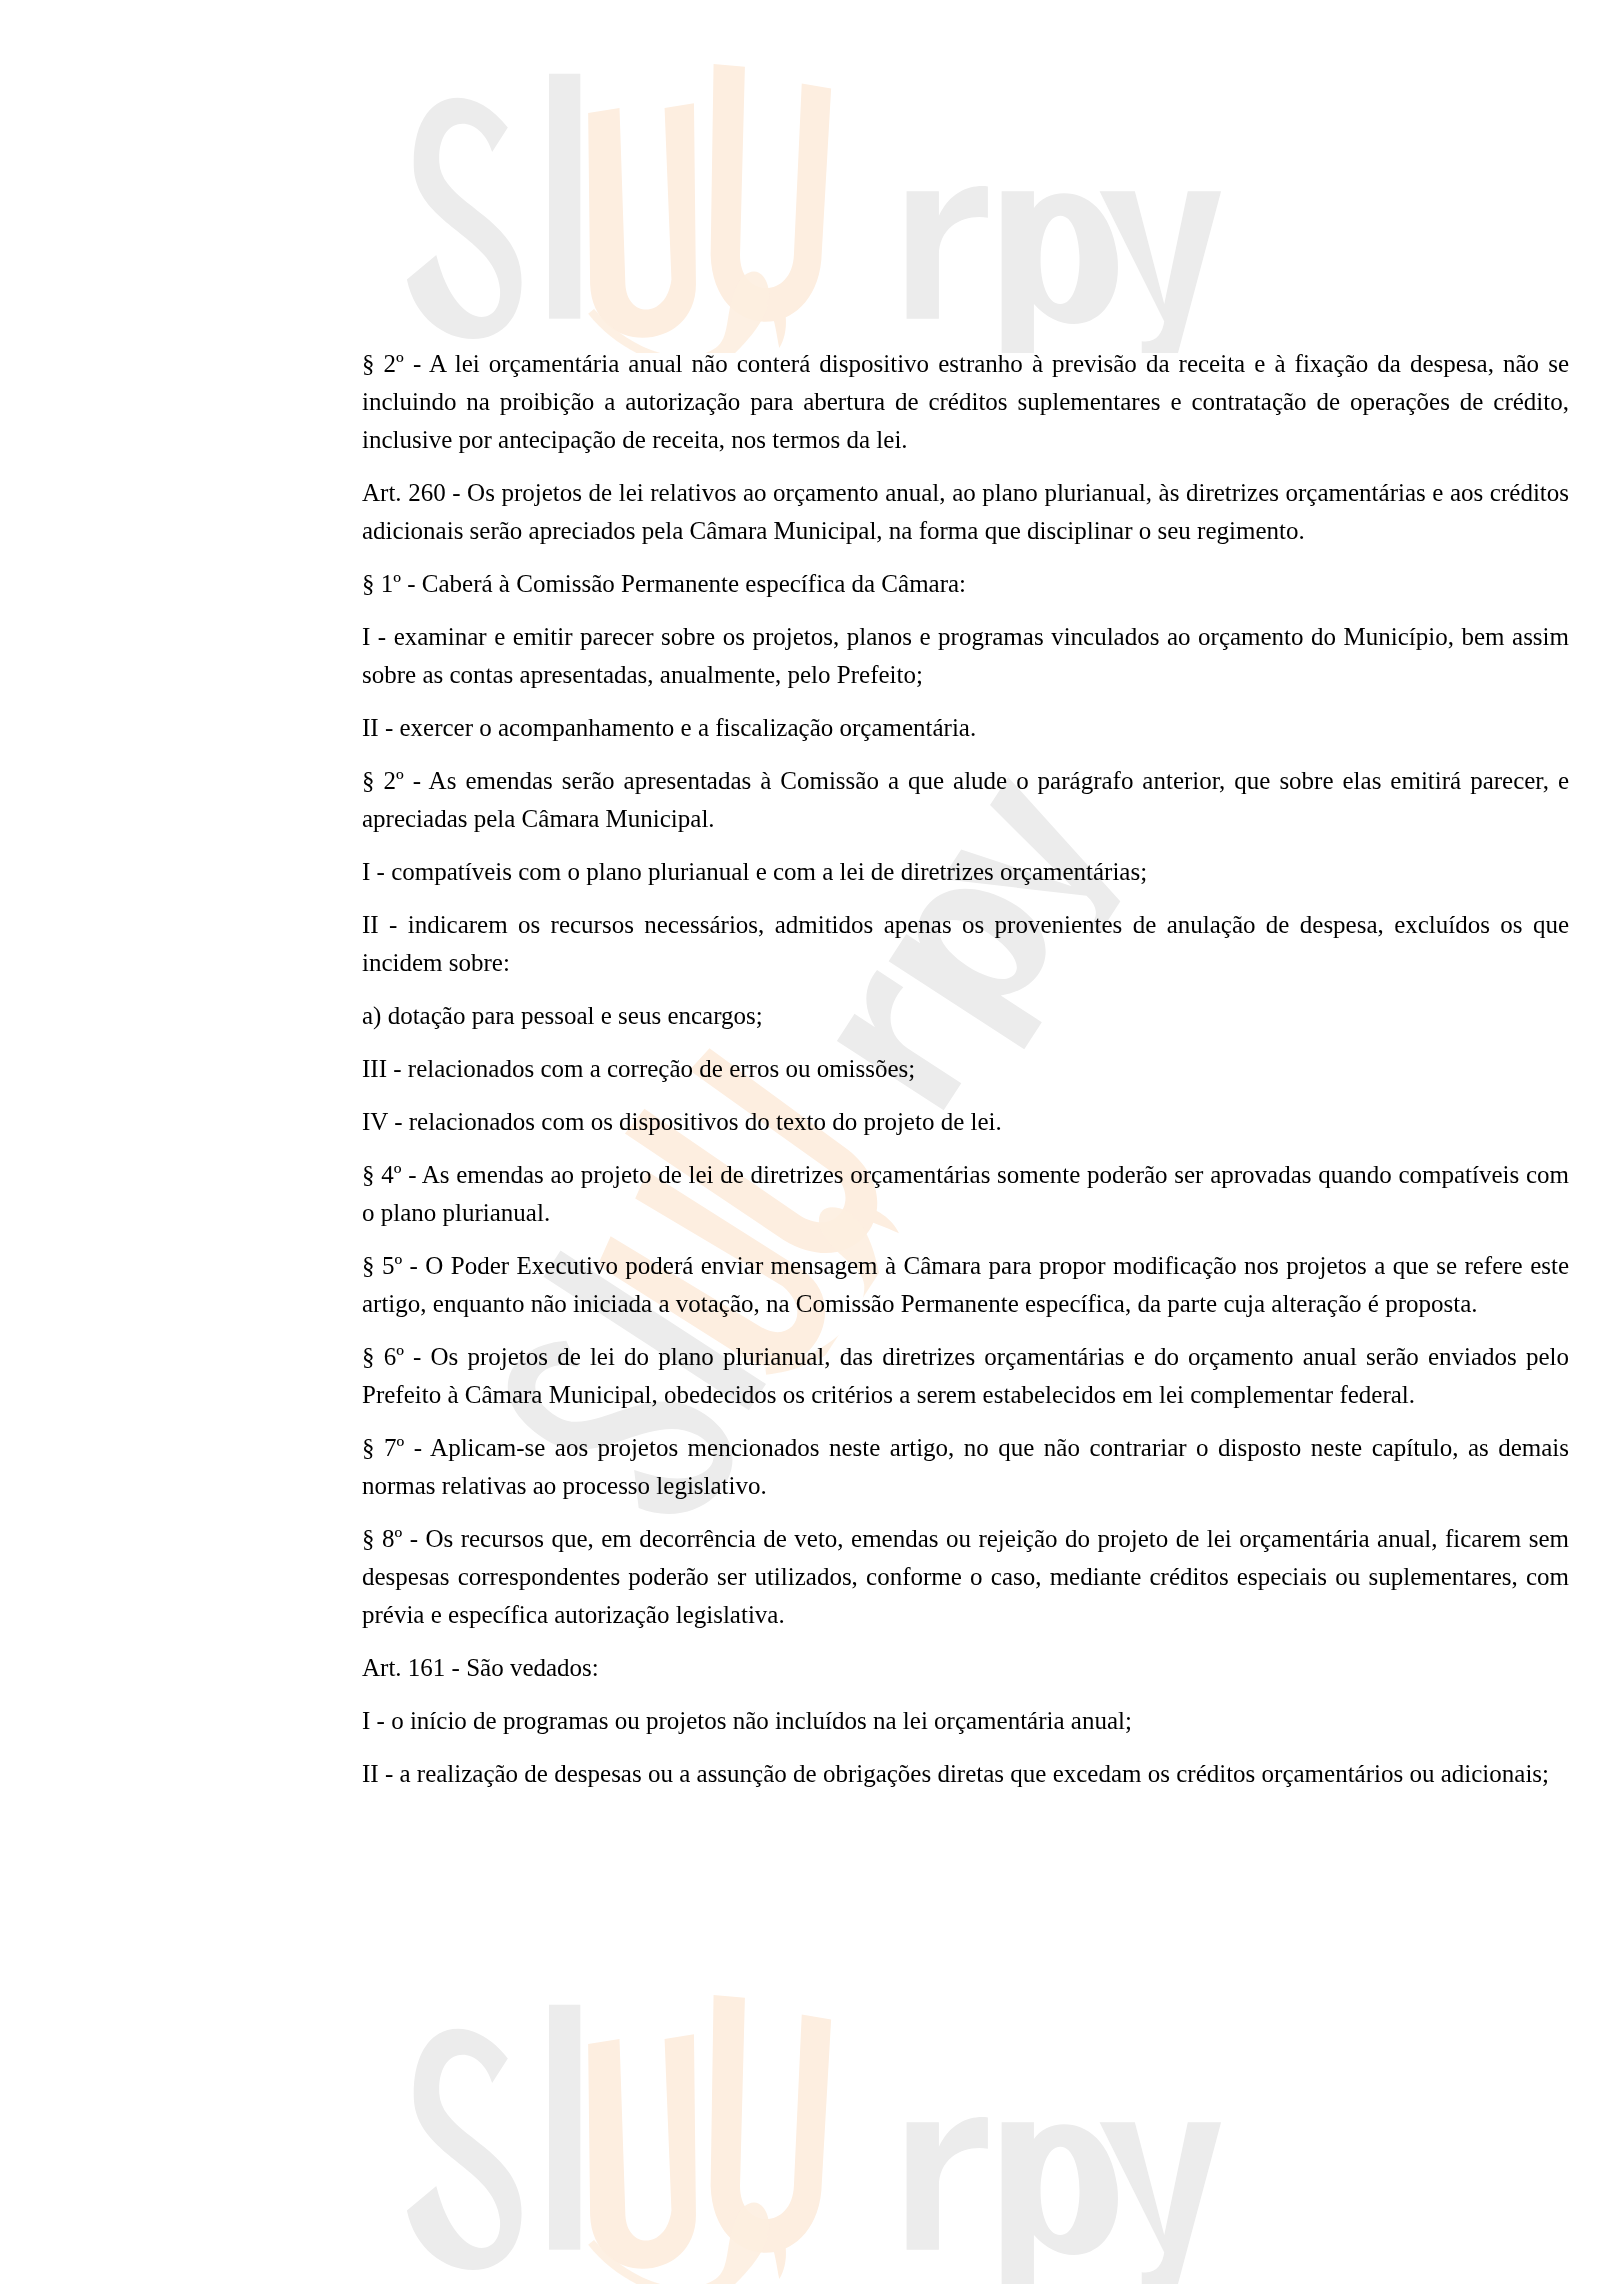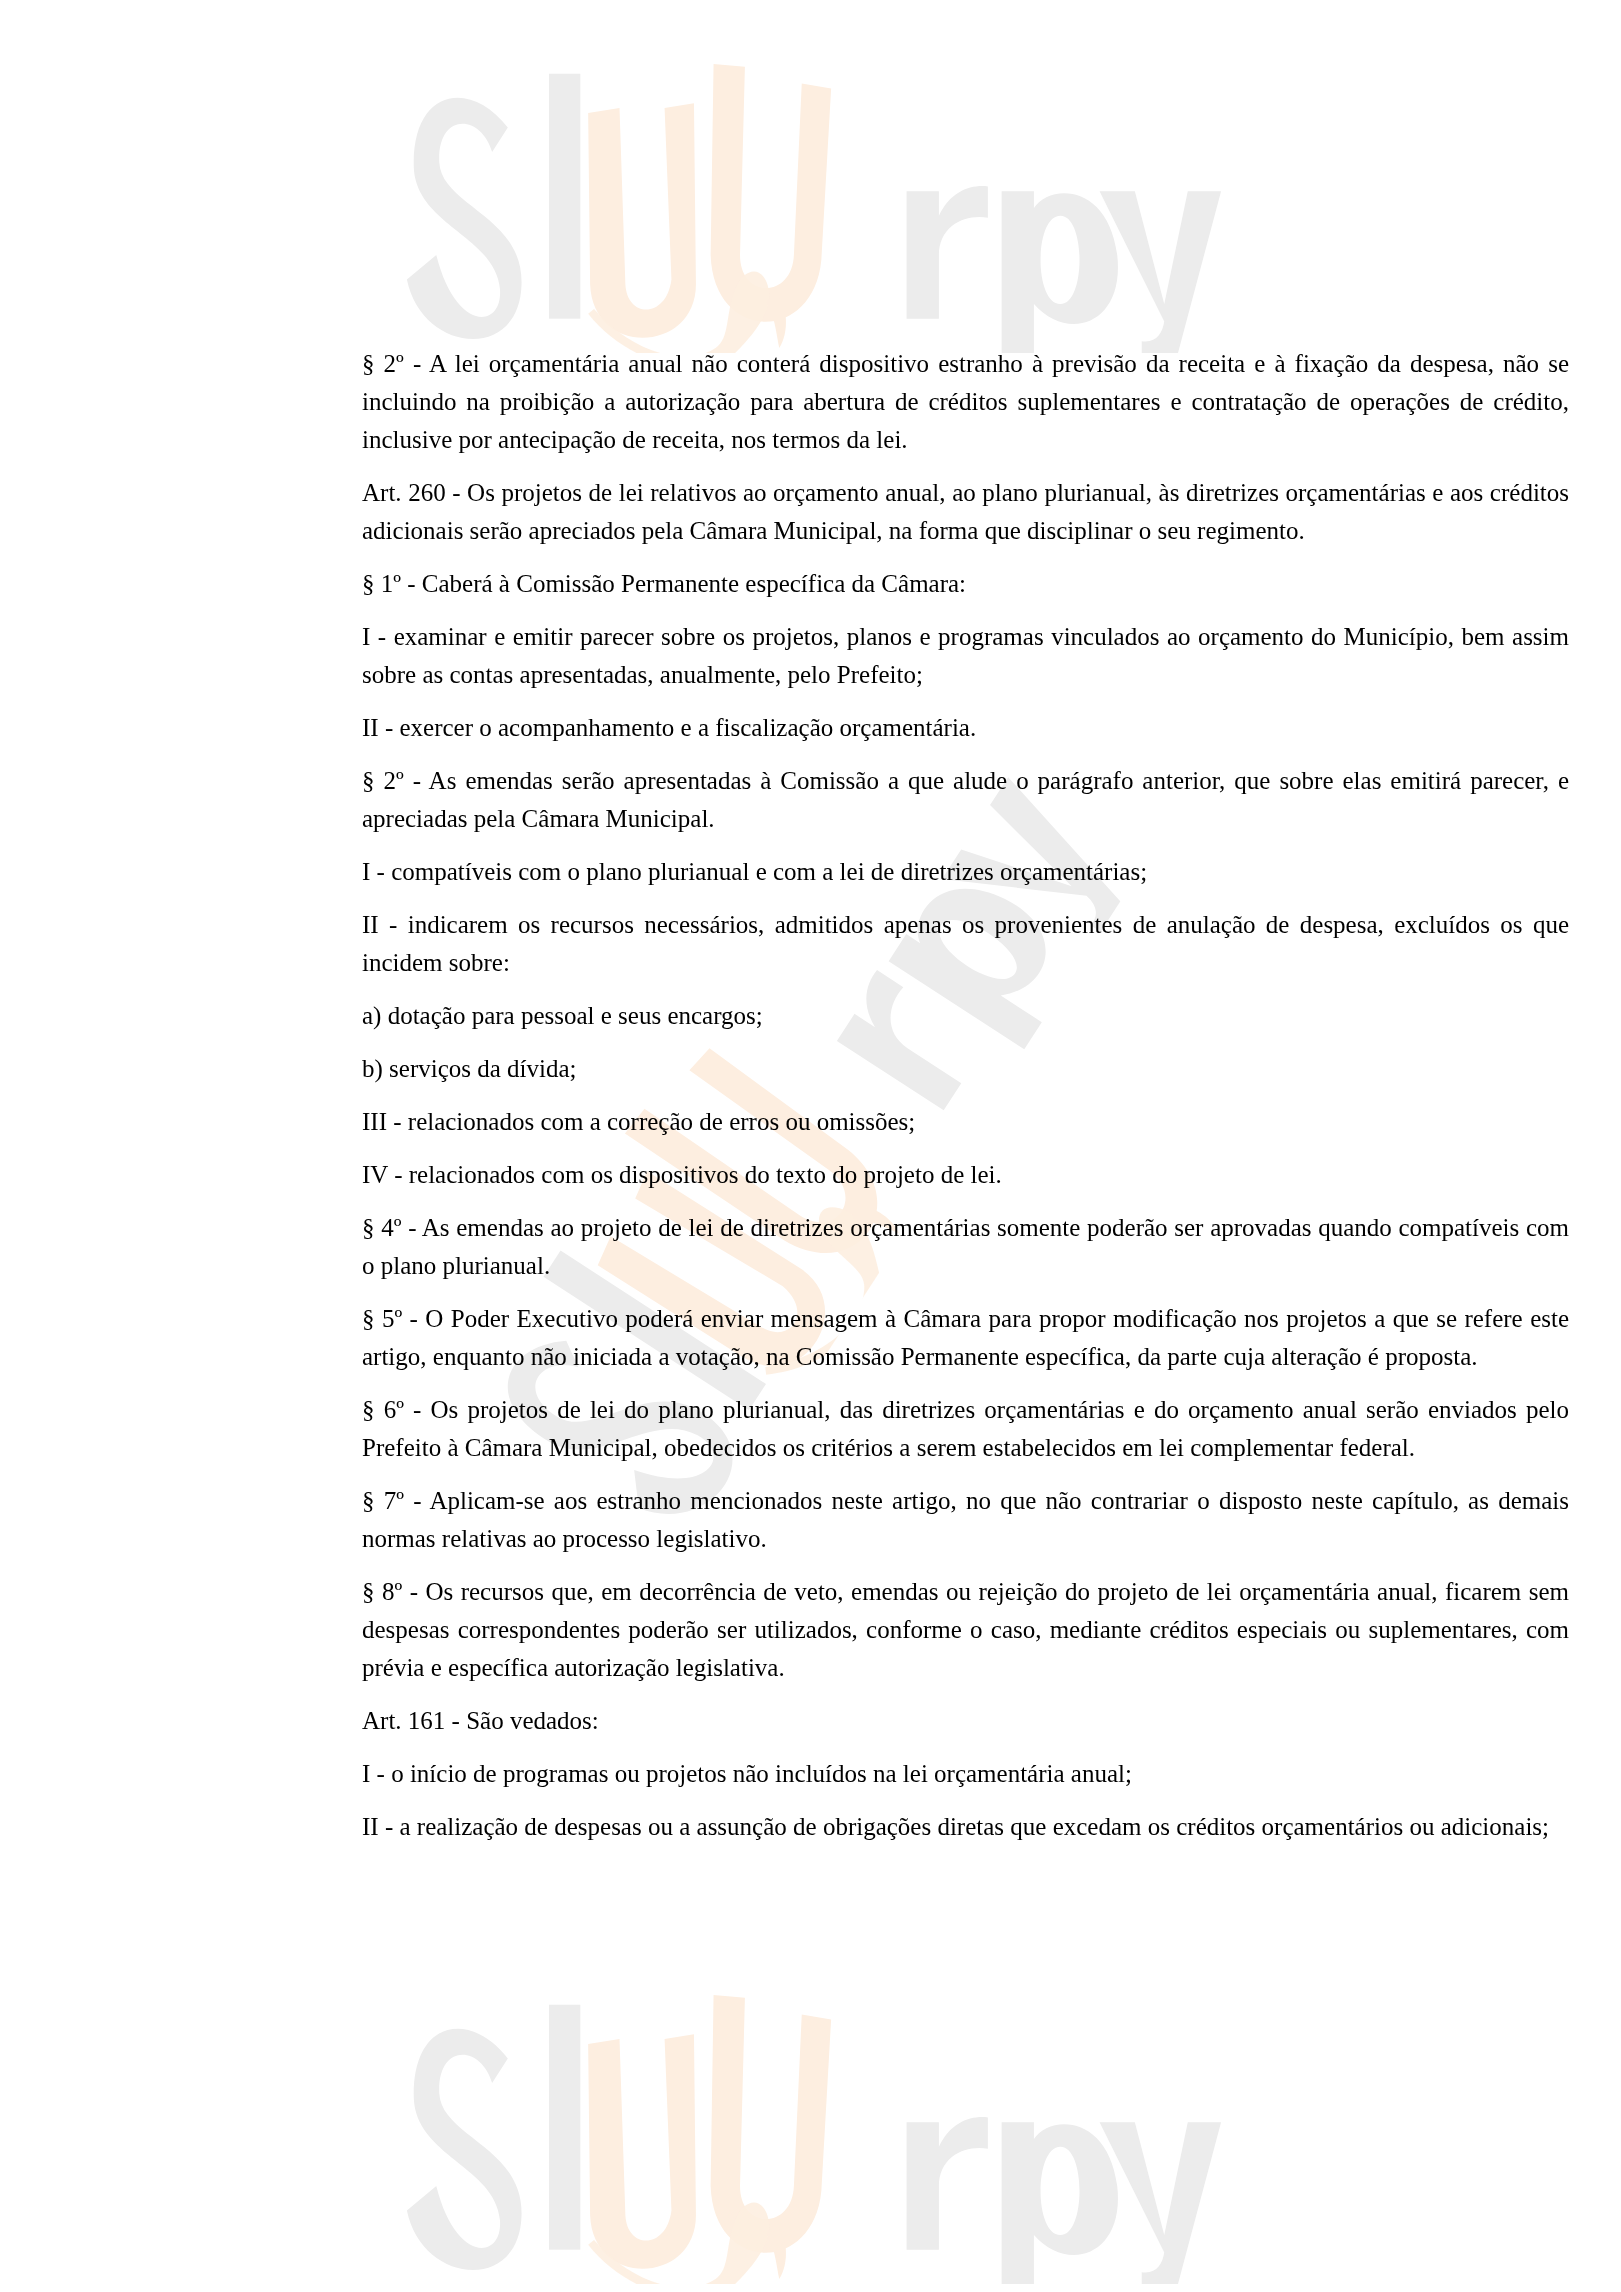"b) serviços da dívida;" p { html: <p>b) serviços da dívida;</p> -> none }
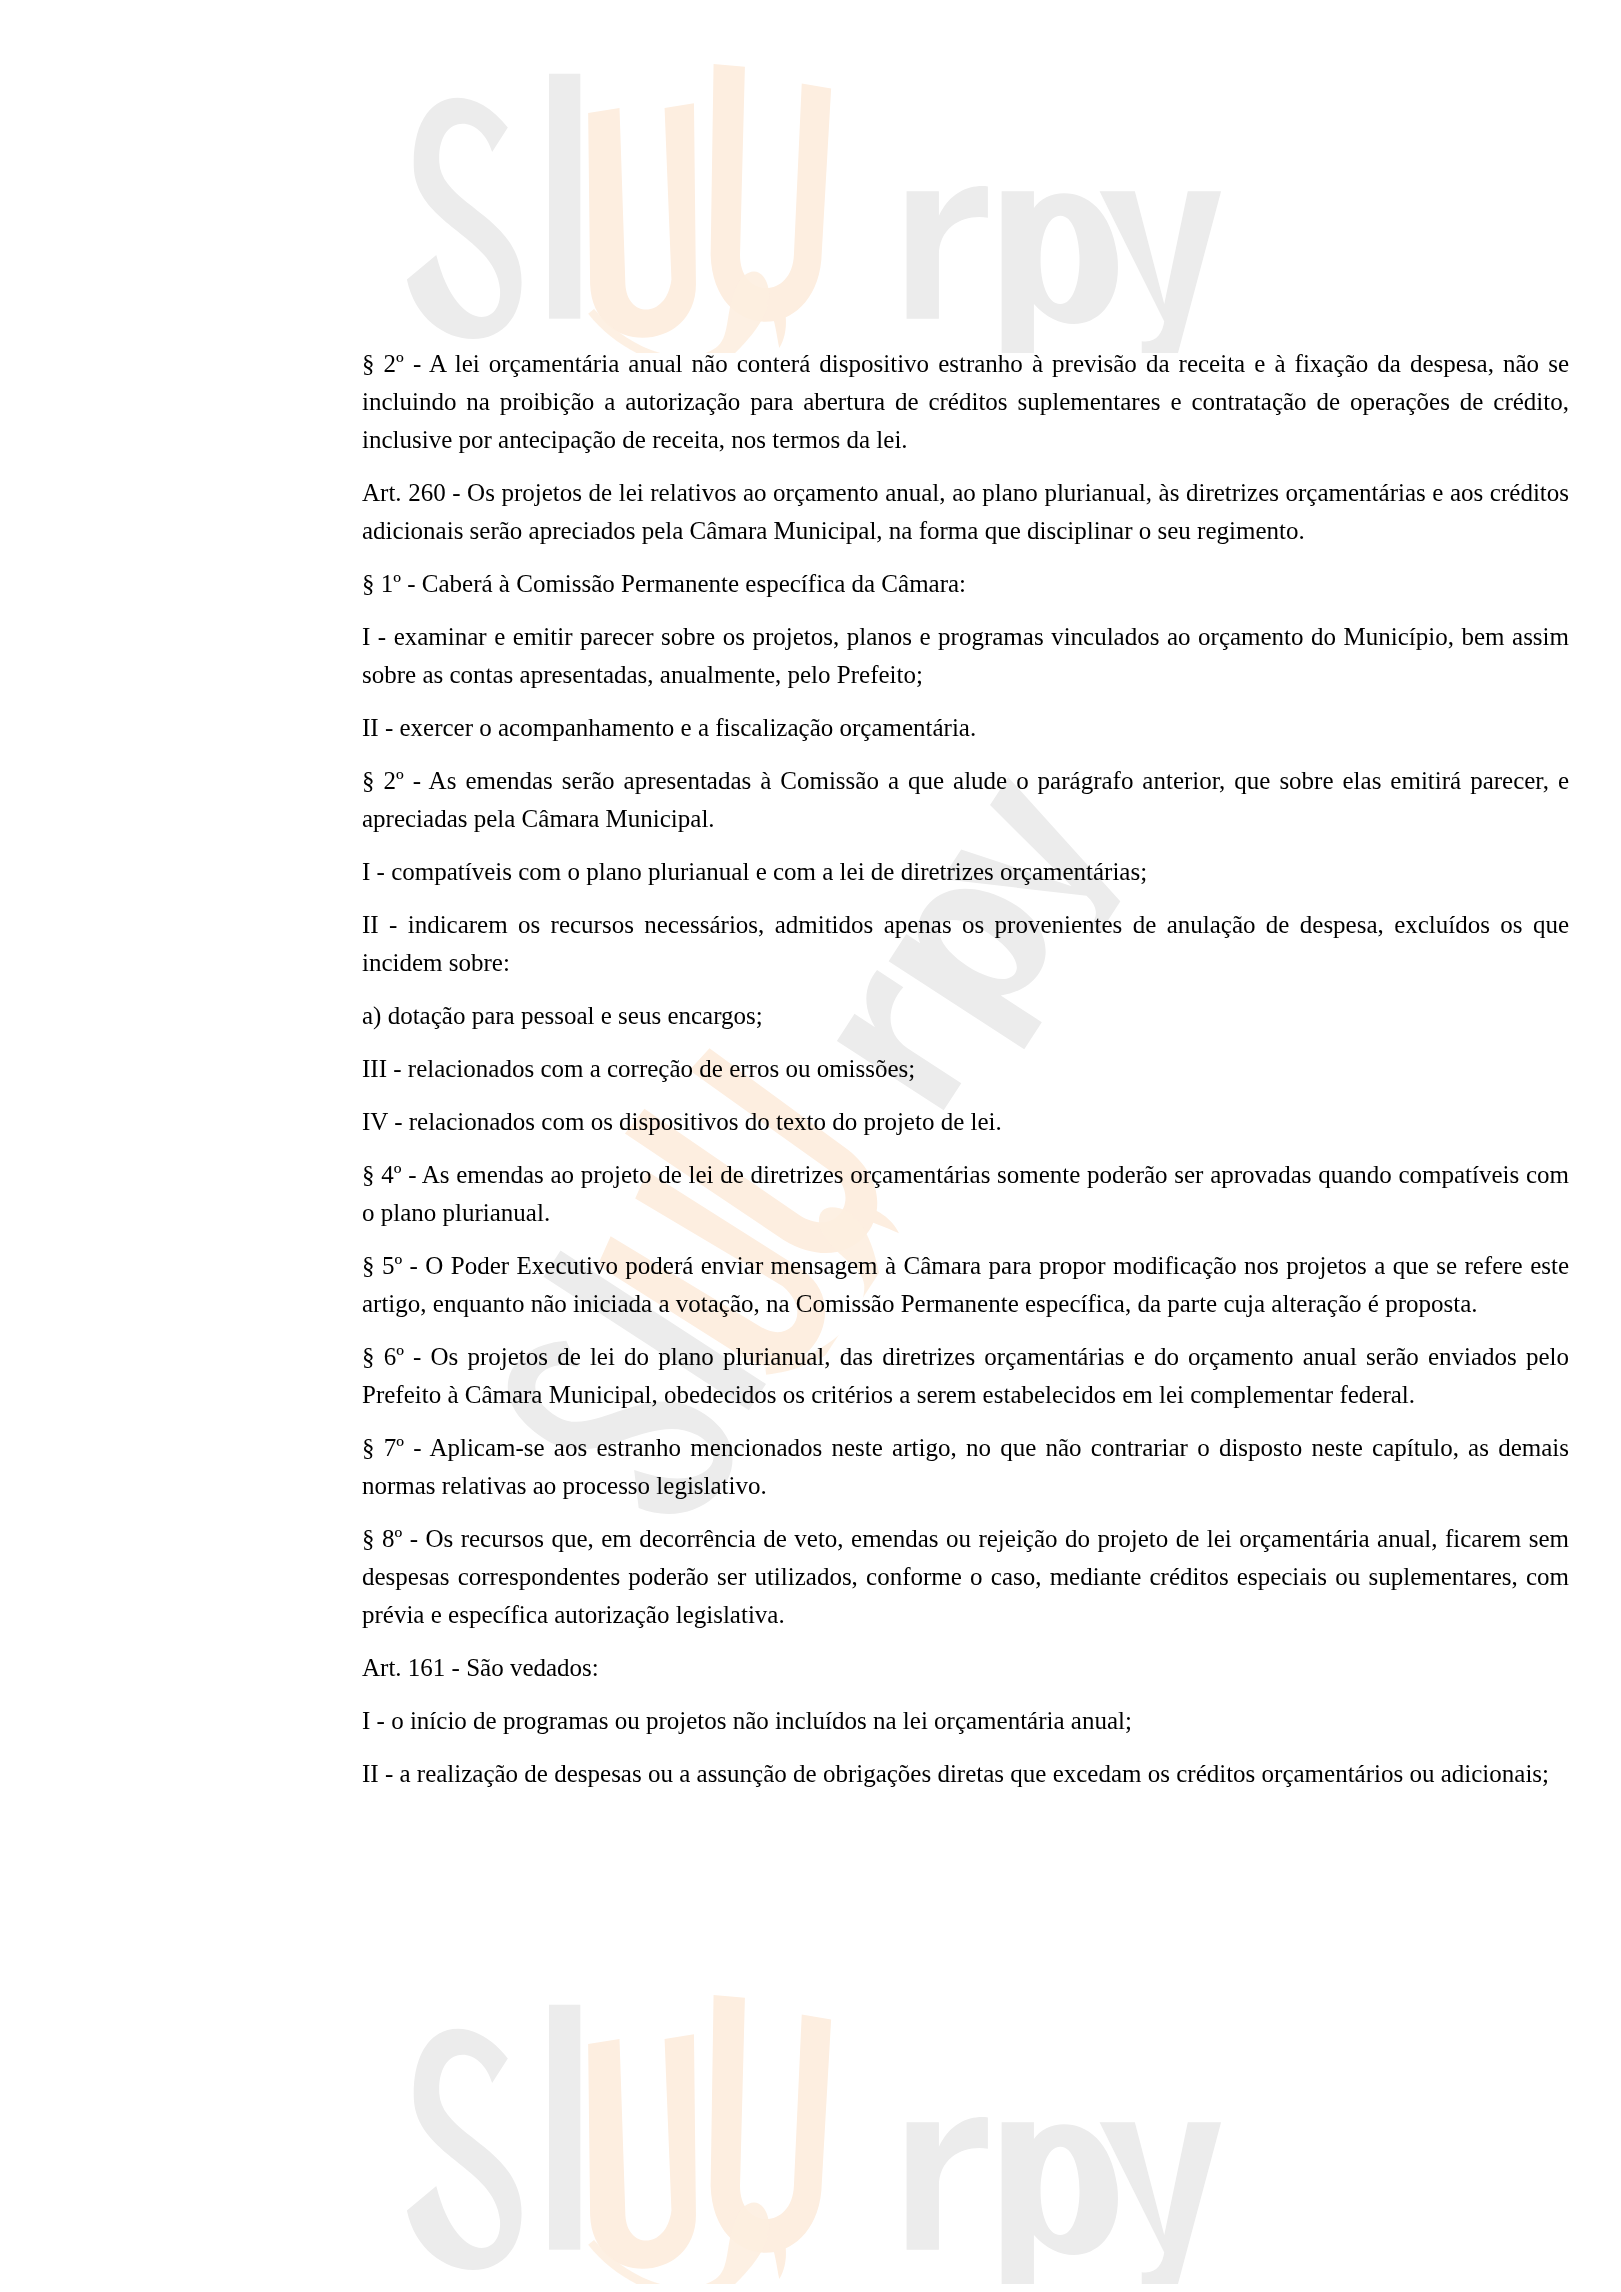"§ 7º - Aplicam-se aos" p { text: estranho -> projetos }
